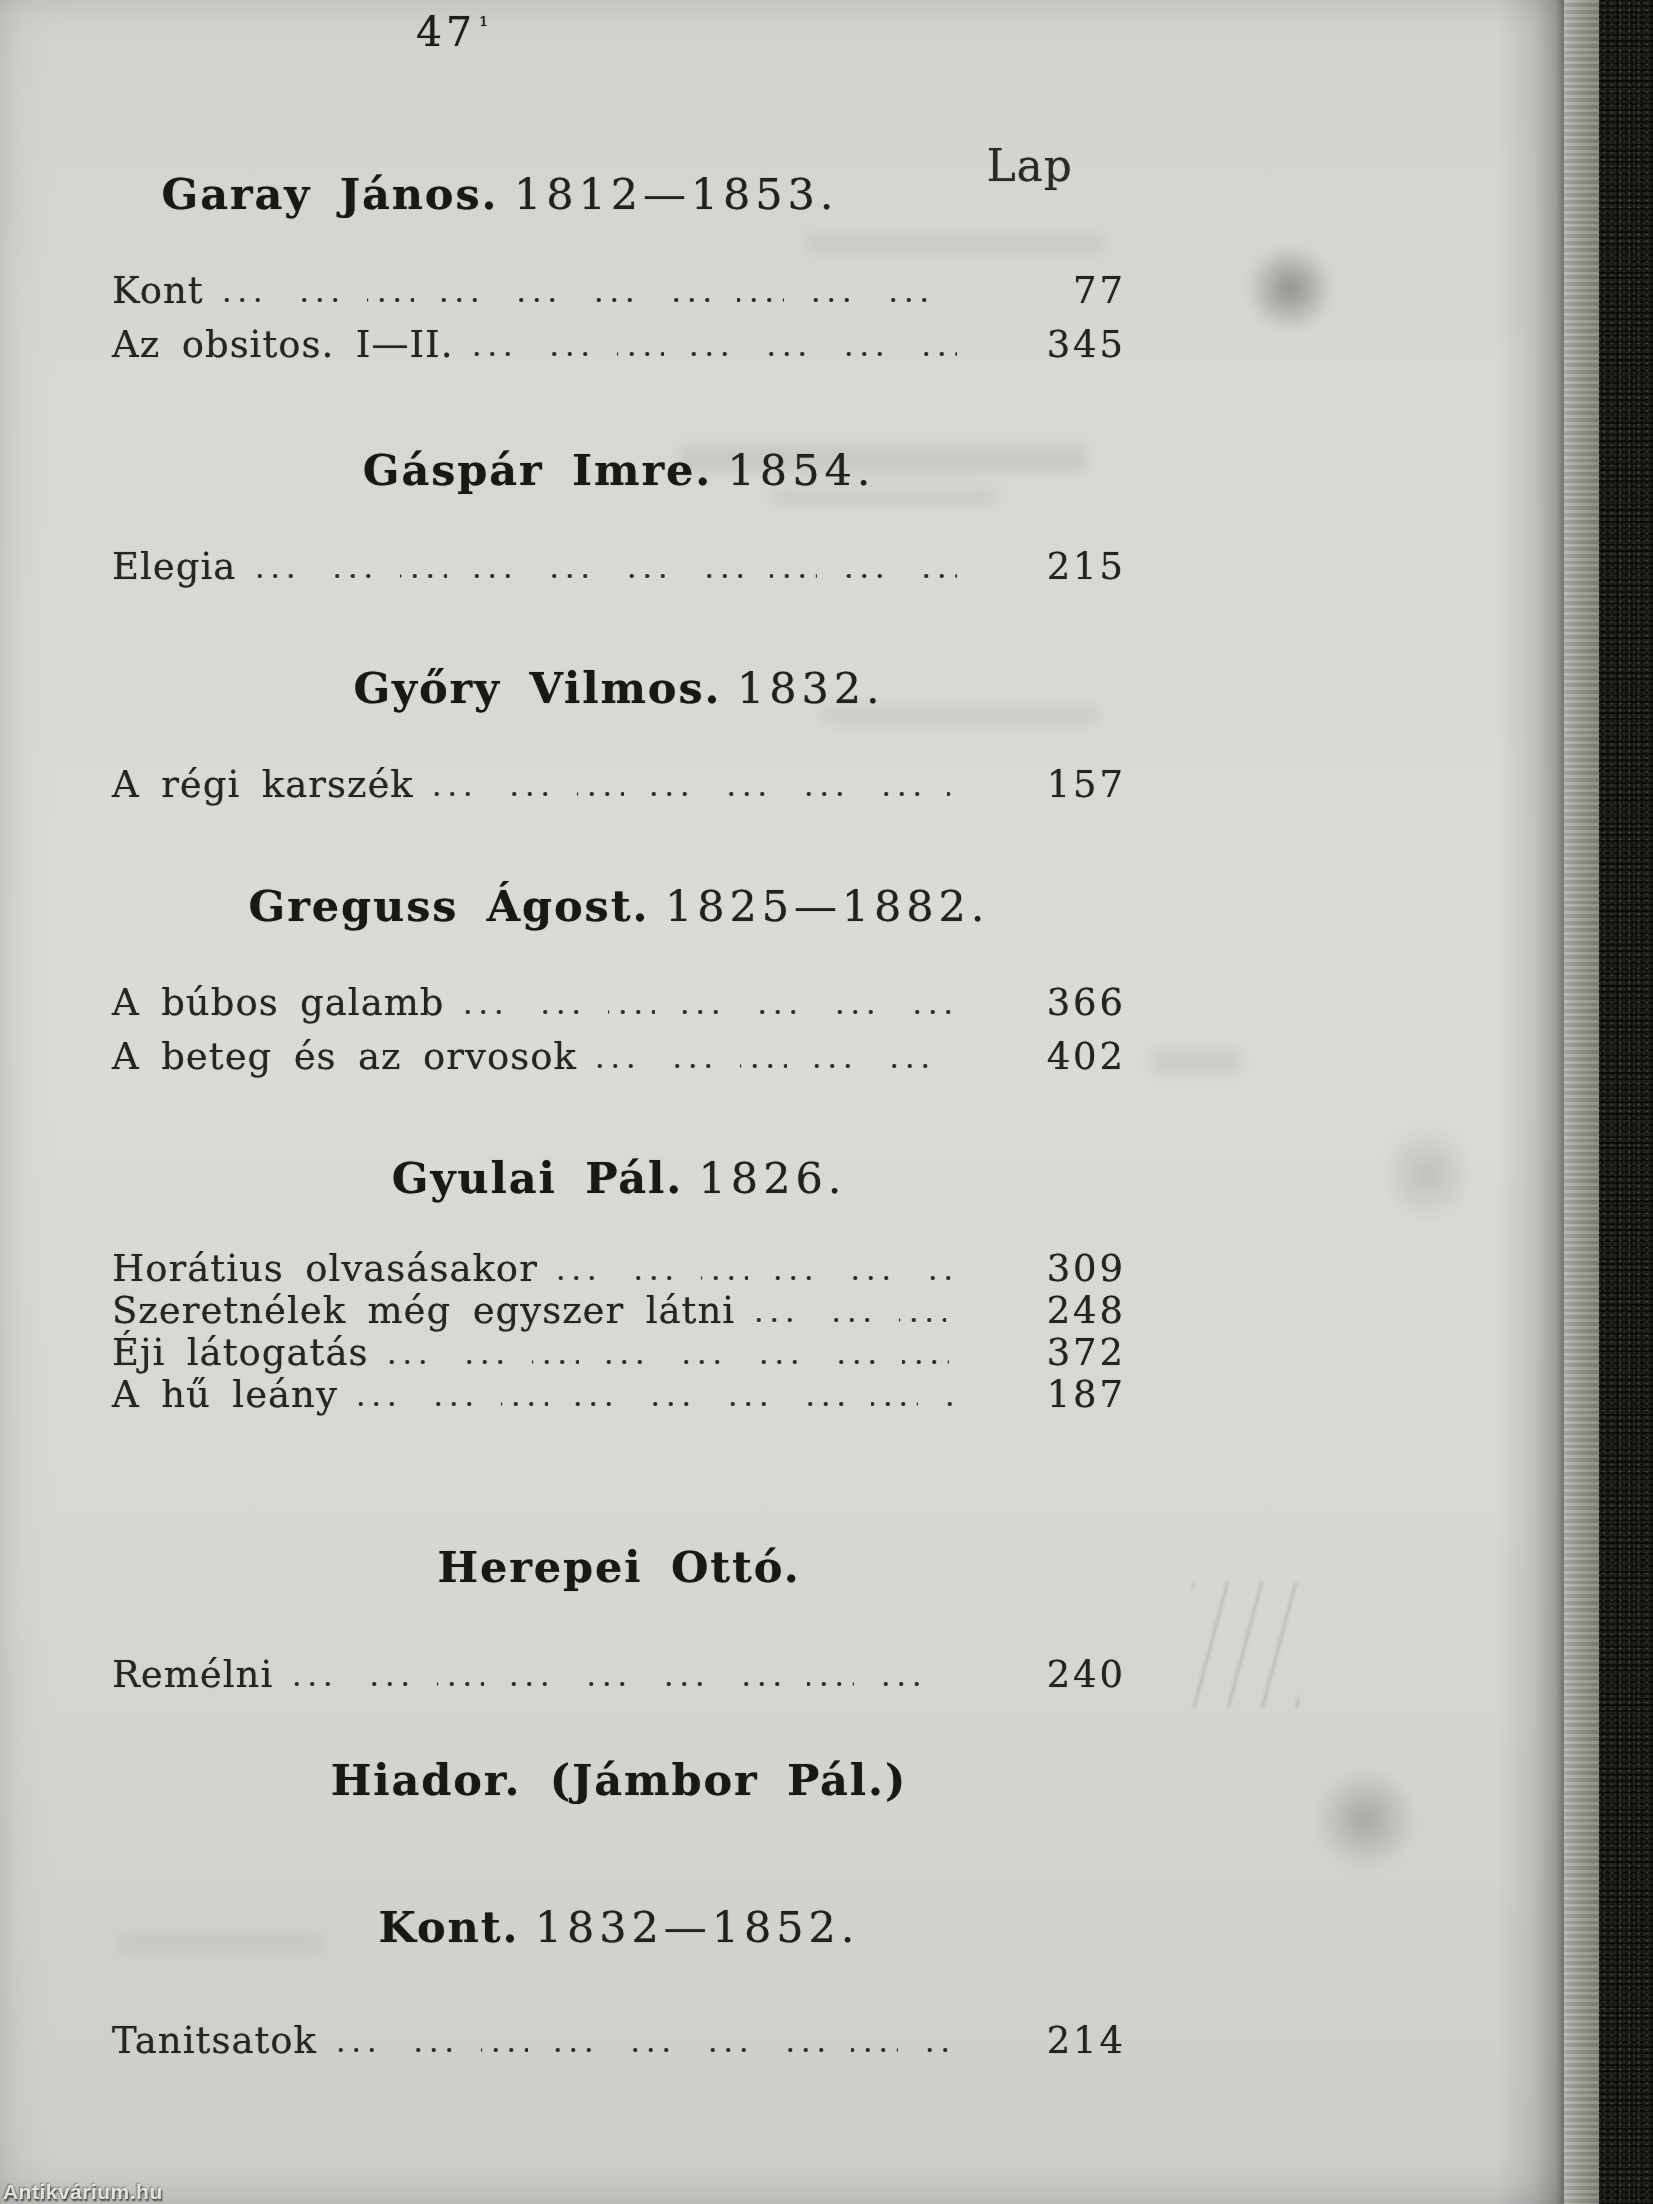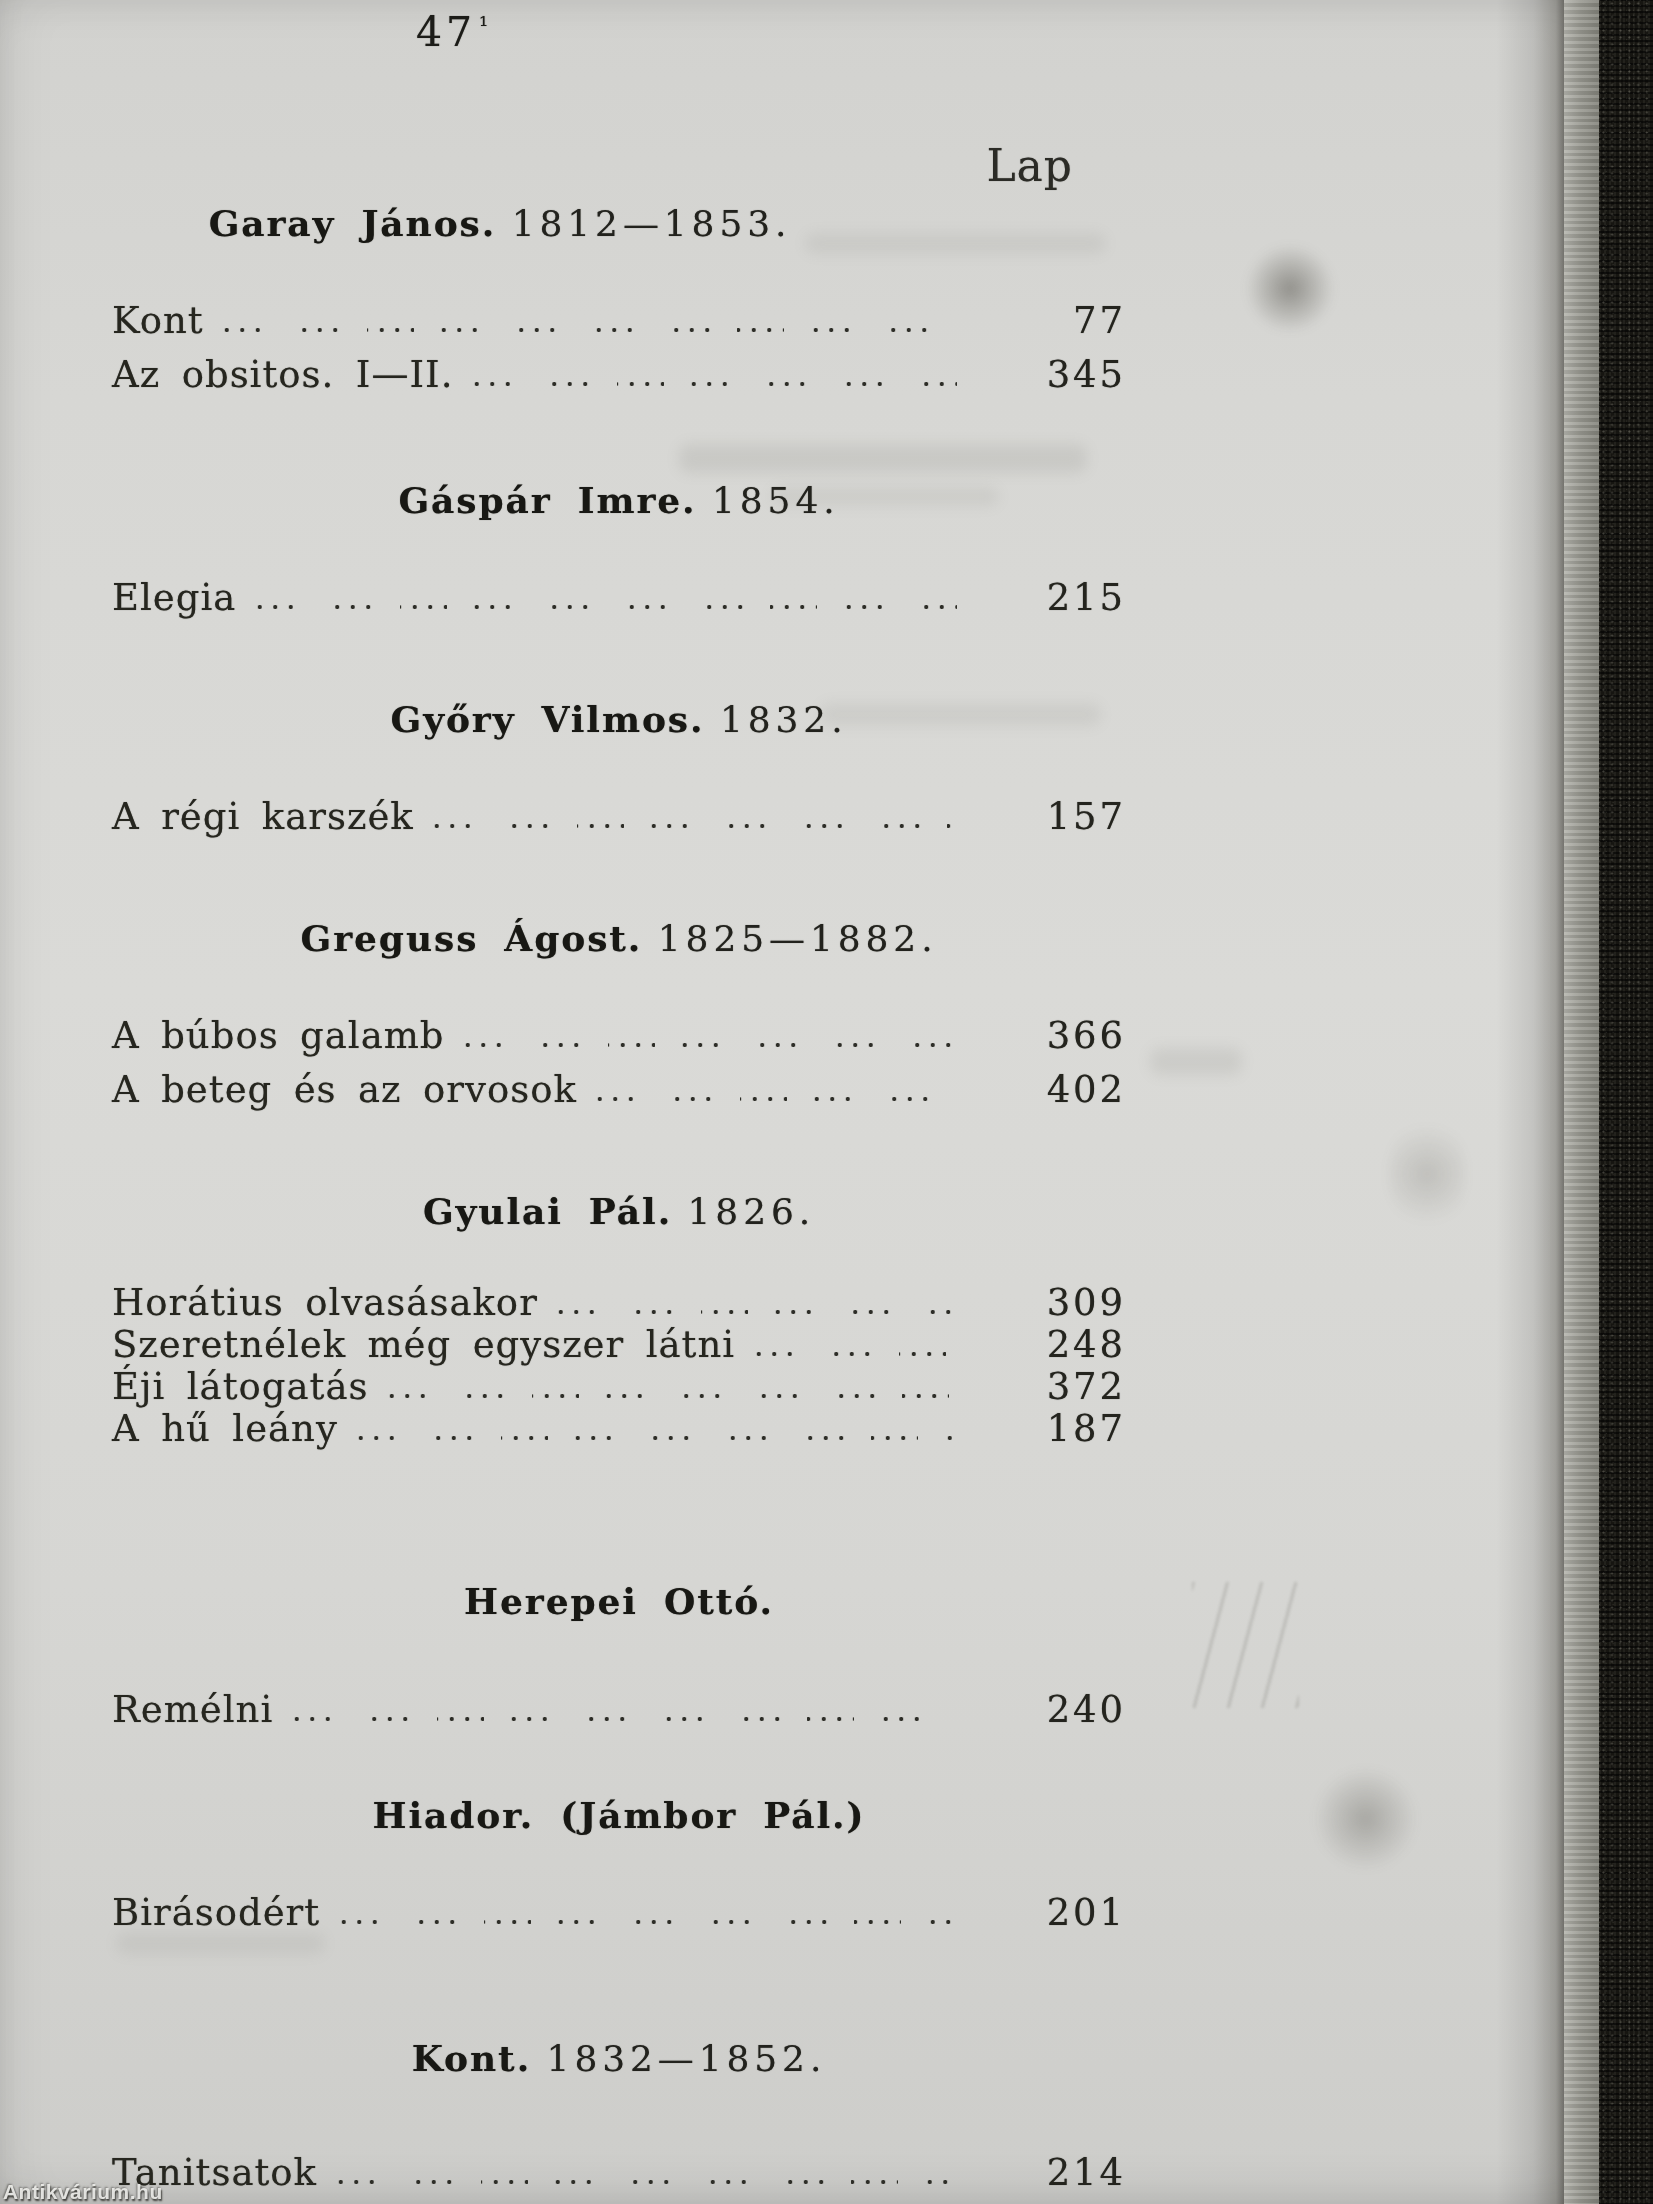"Garay János. 1812—1853." .heading { font-size: 36px -> 43px; margin-top: 29px -> none }
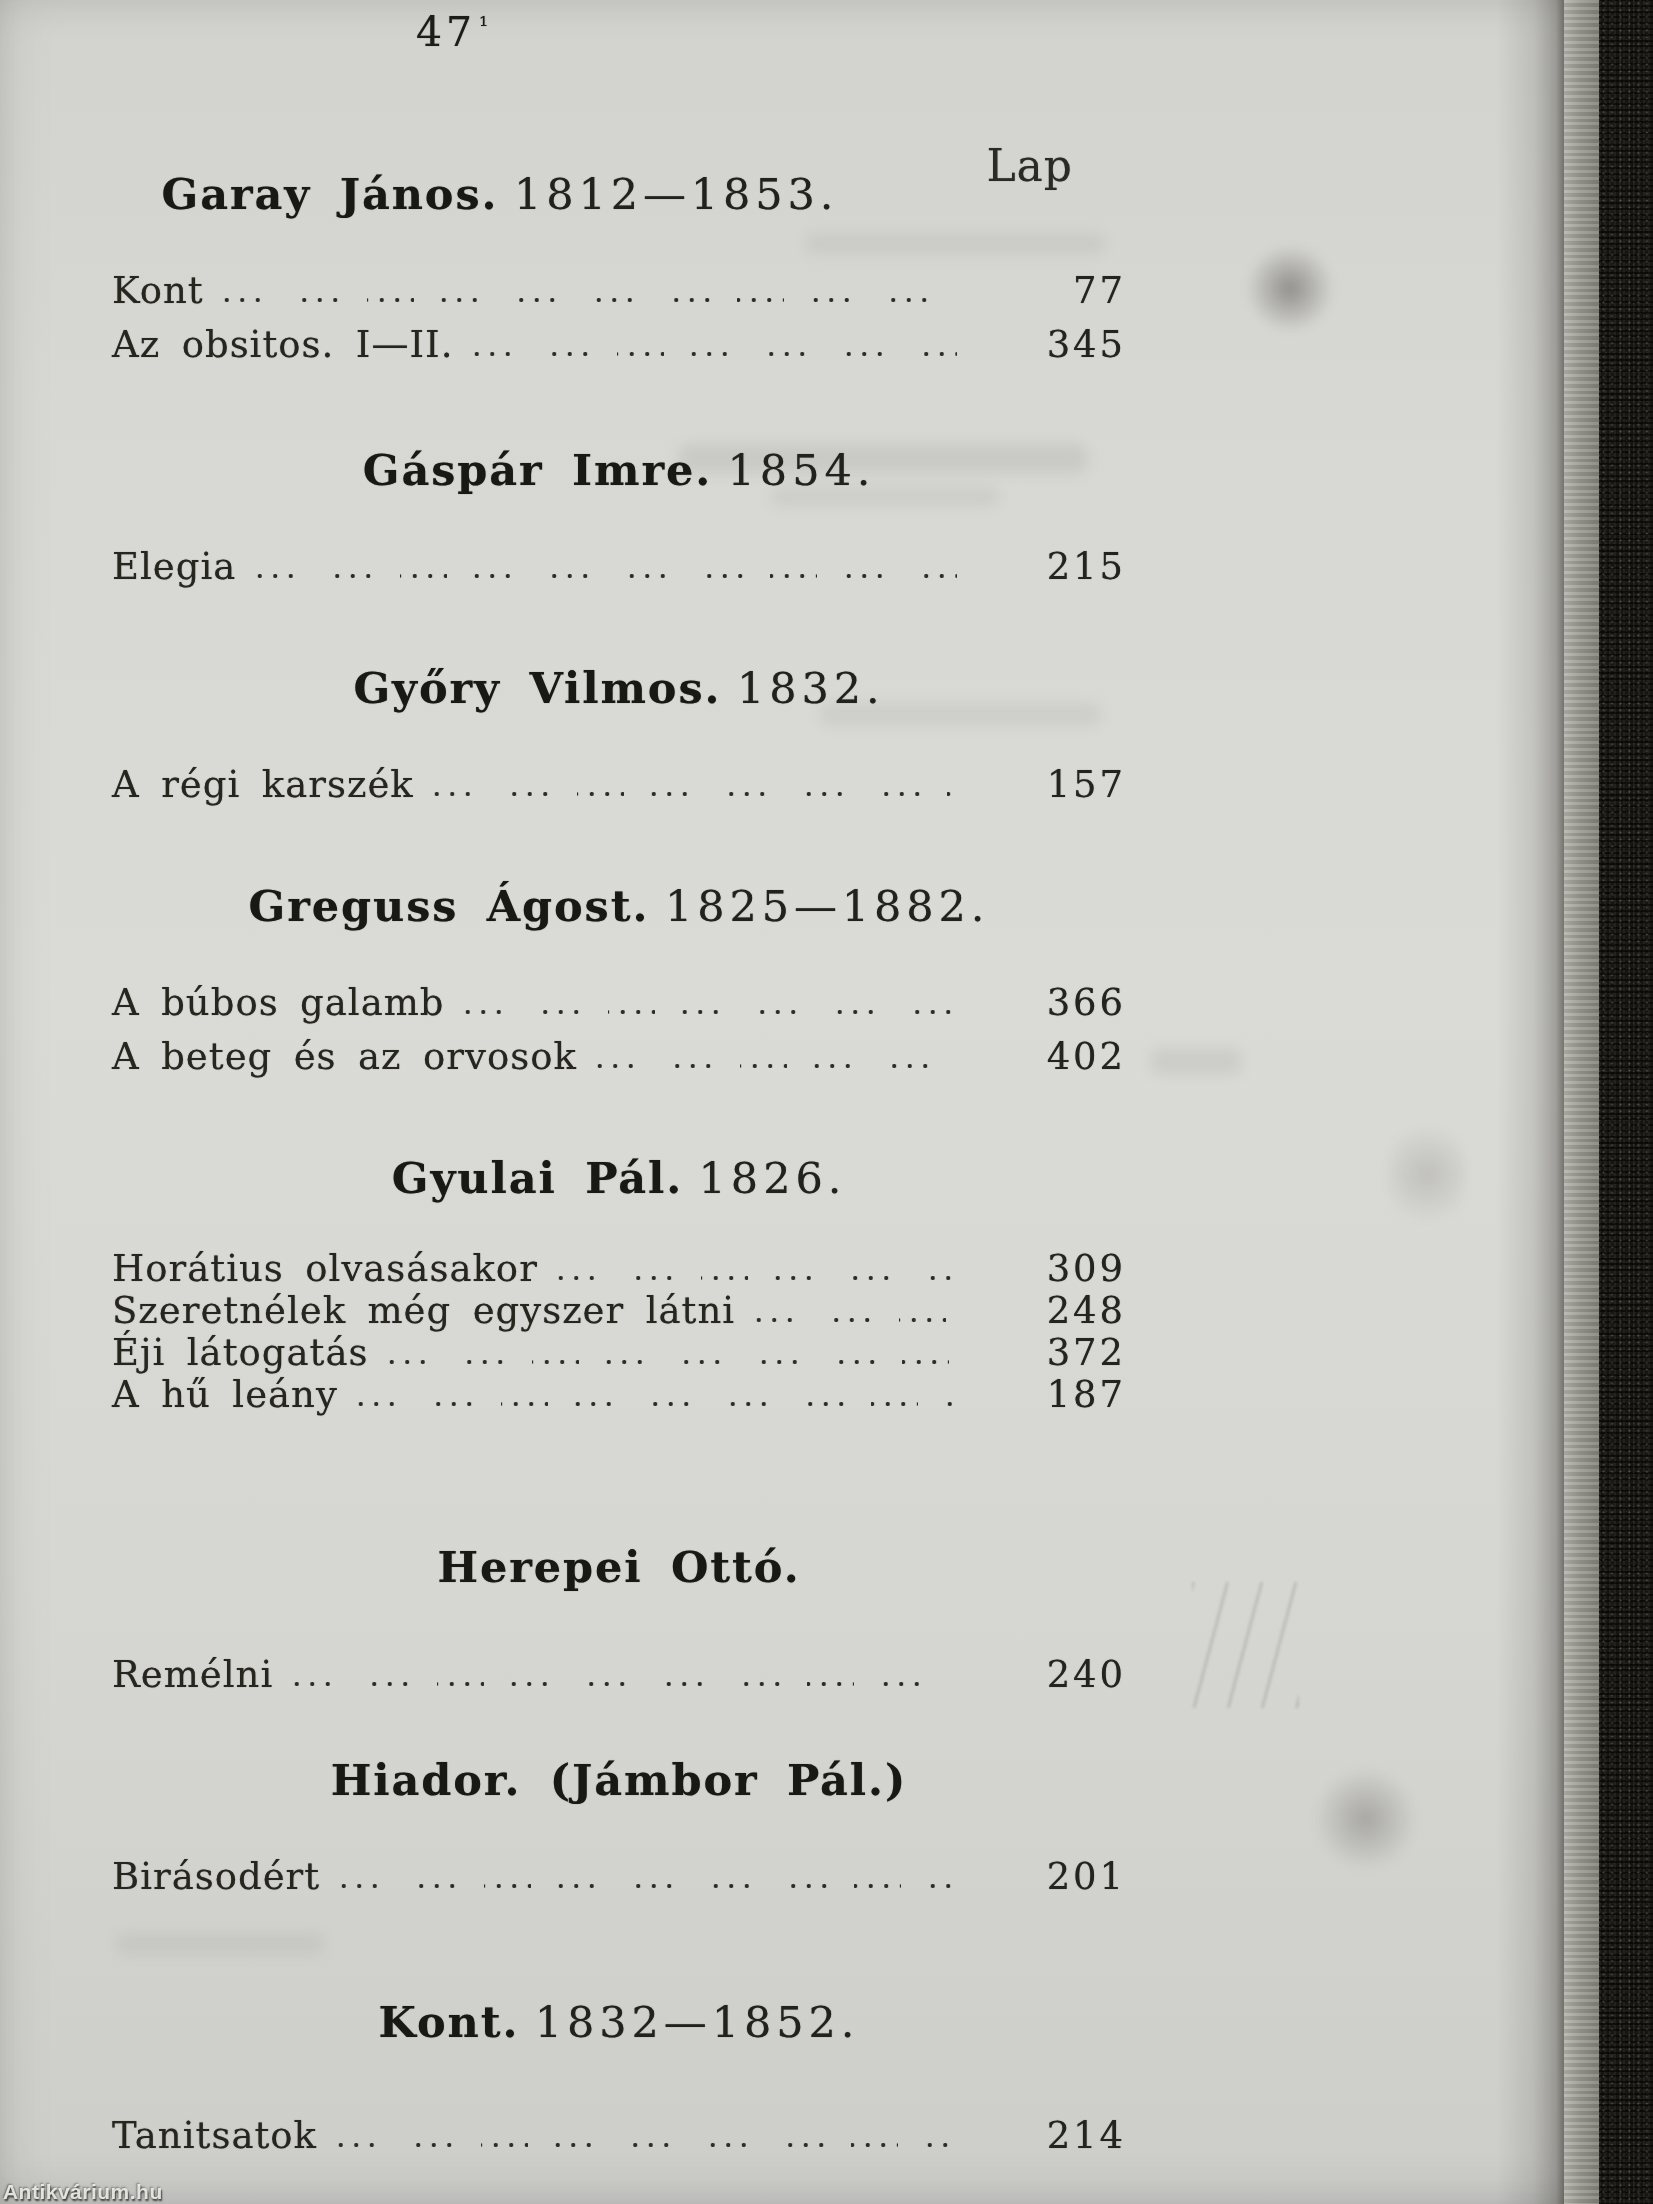"Birásodért" div.entries { html: <div> <div> <span>Birásodért</span> <span></span> <span>201</span> </div> </div> -> none }
